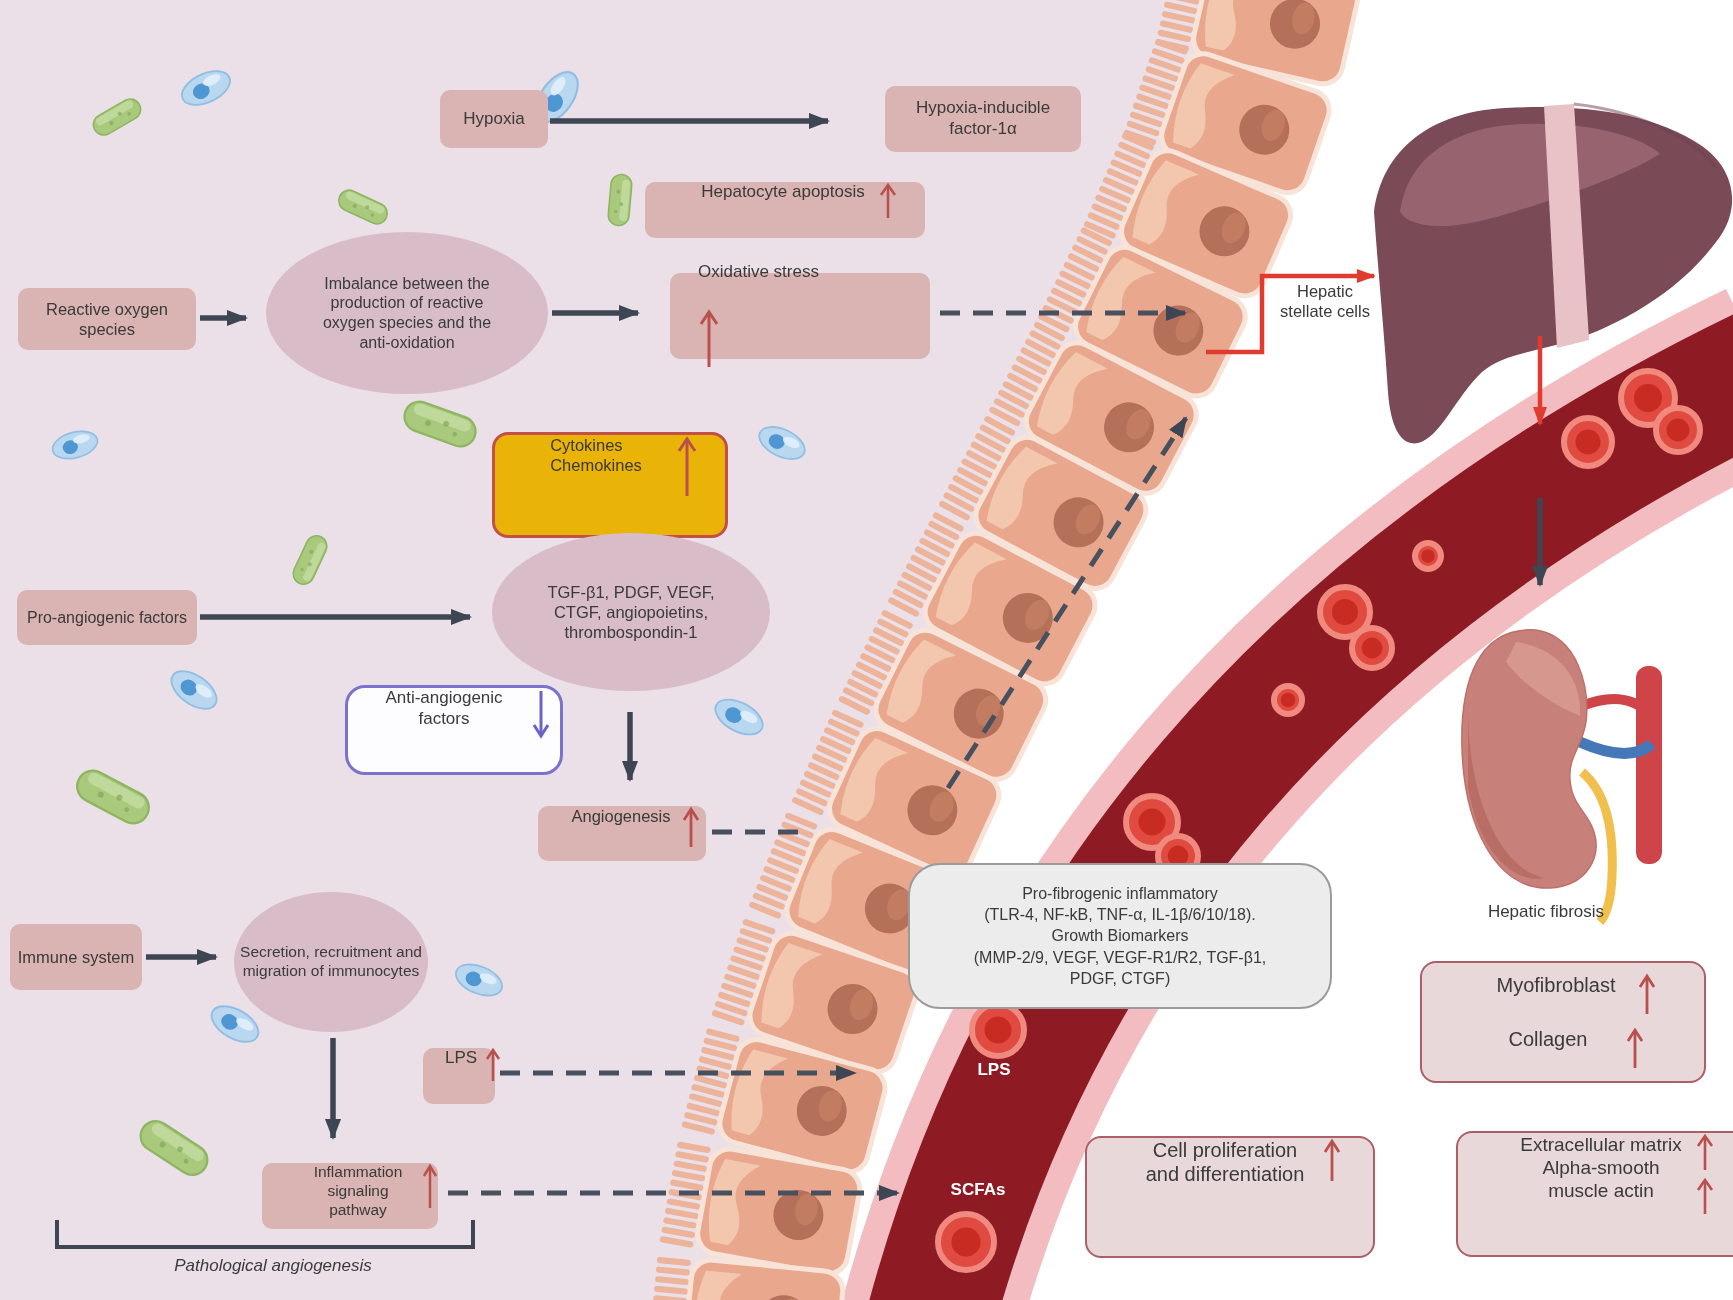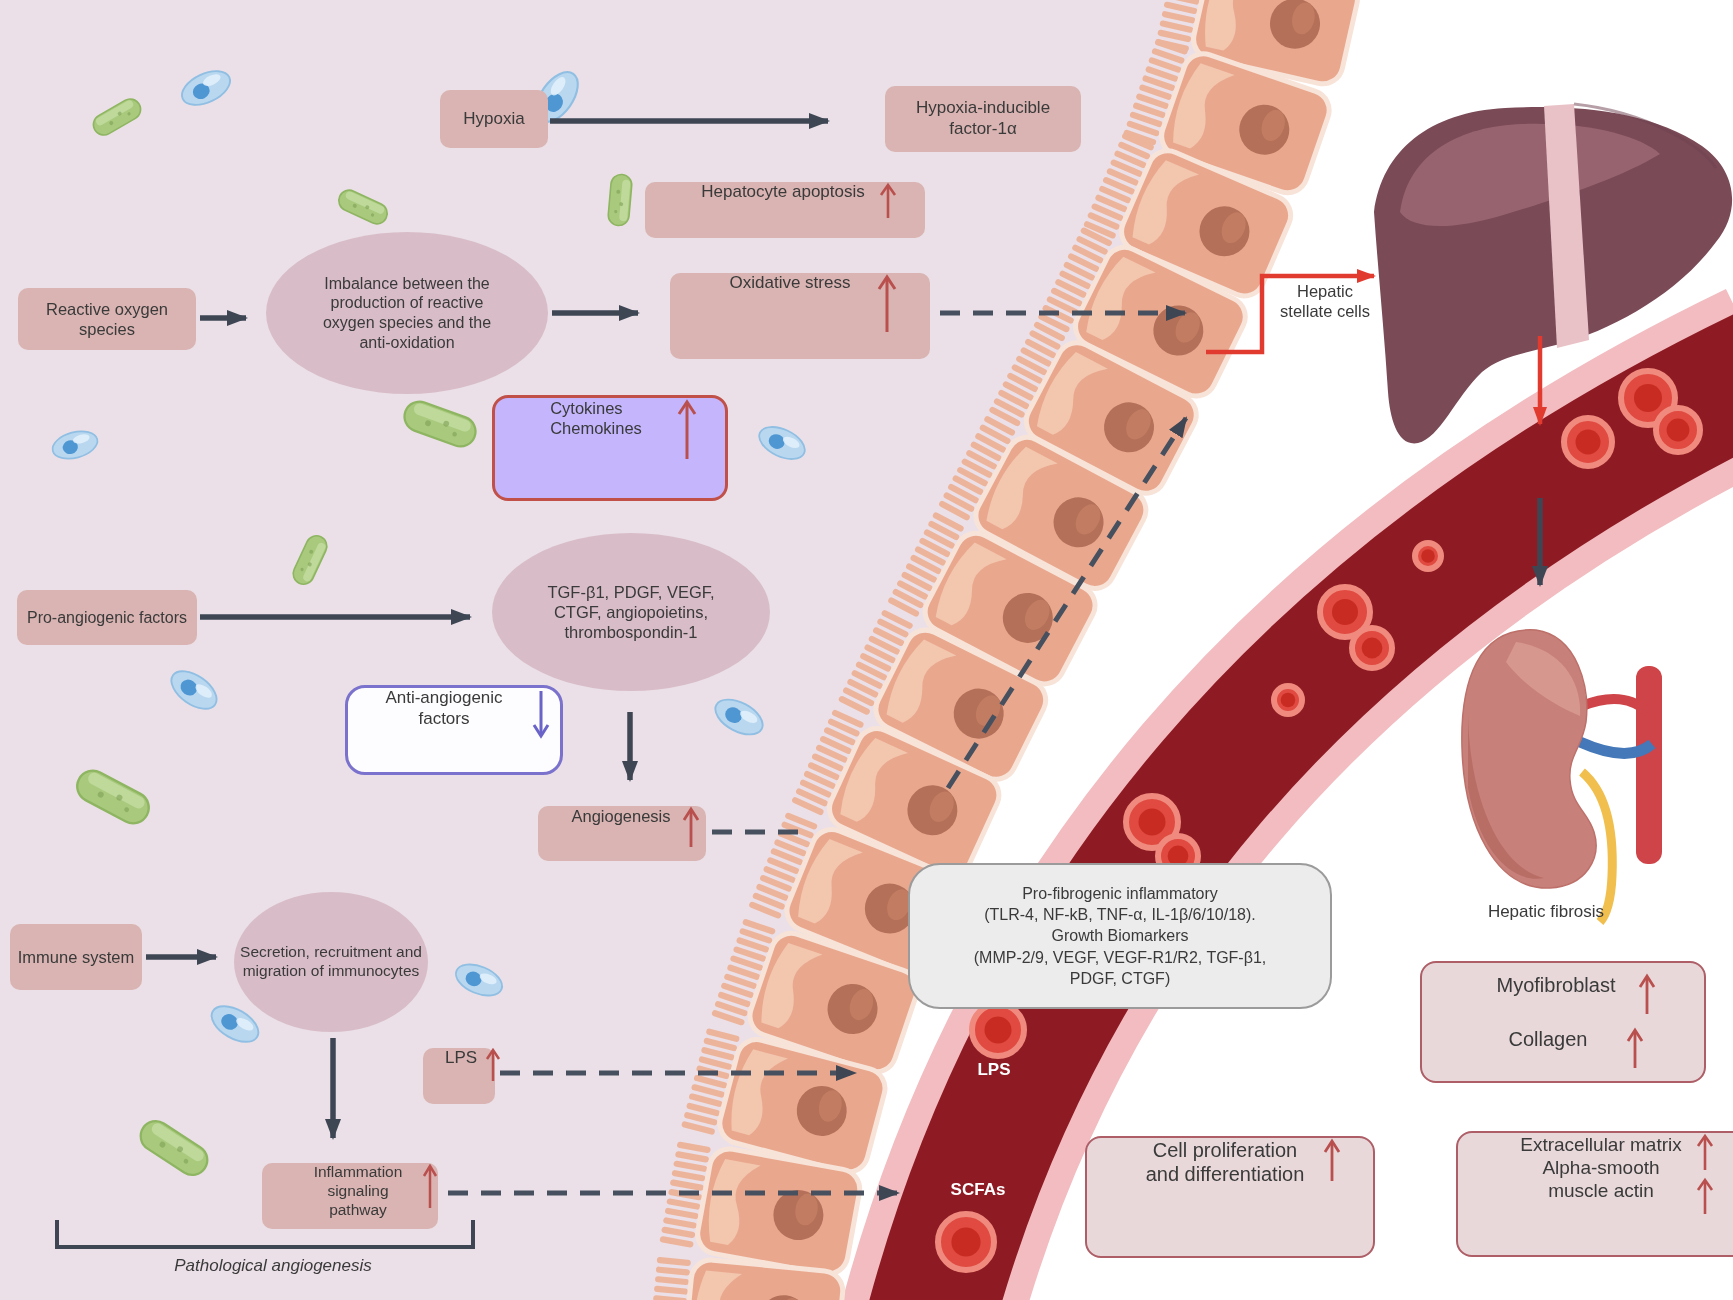"Oxidative stress" div.box { flex-direction: none -> column }
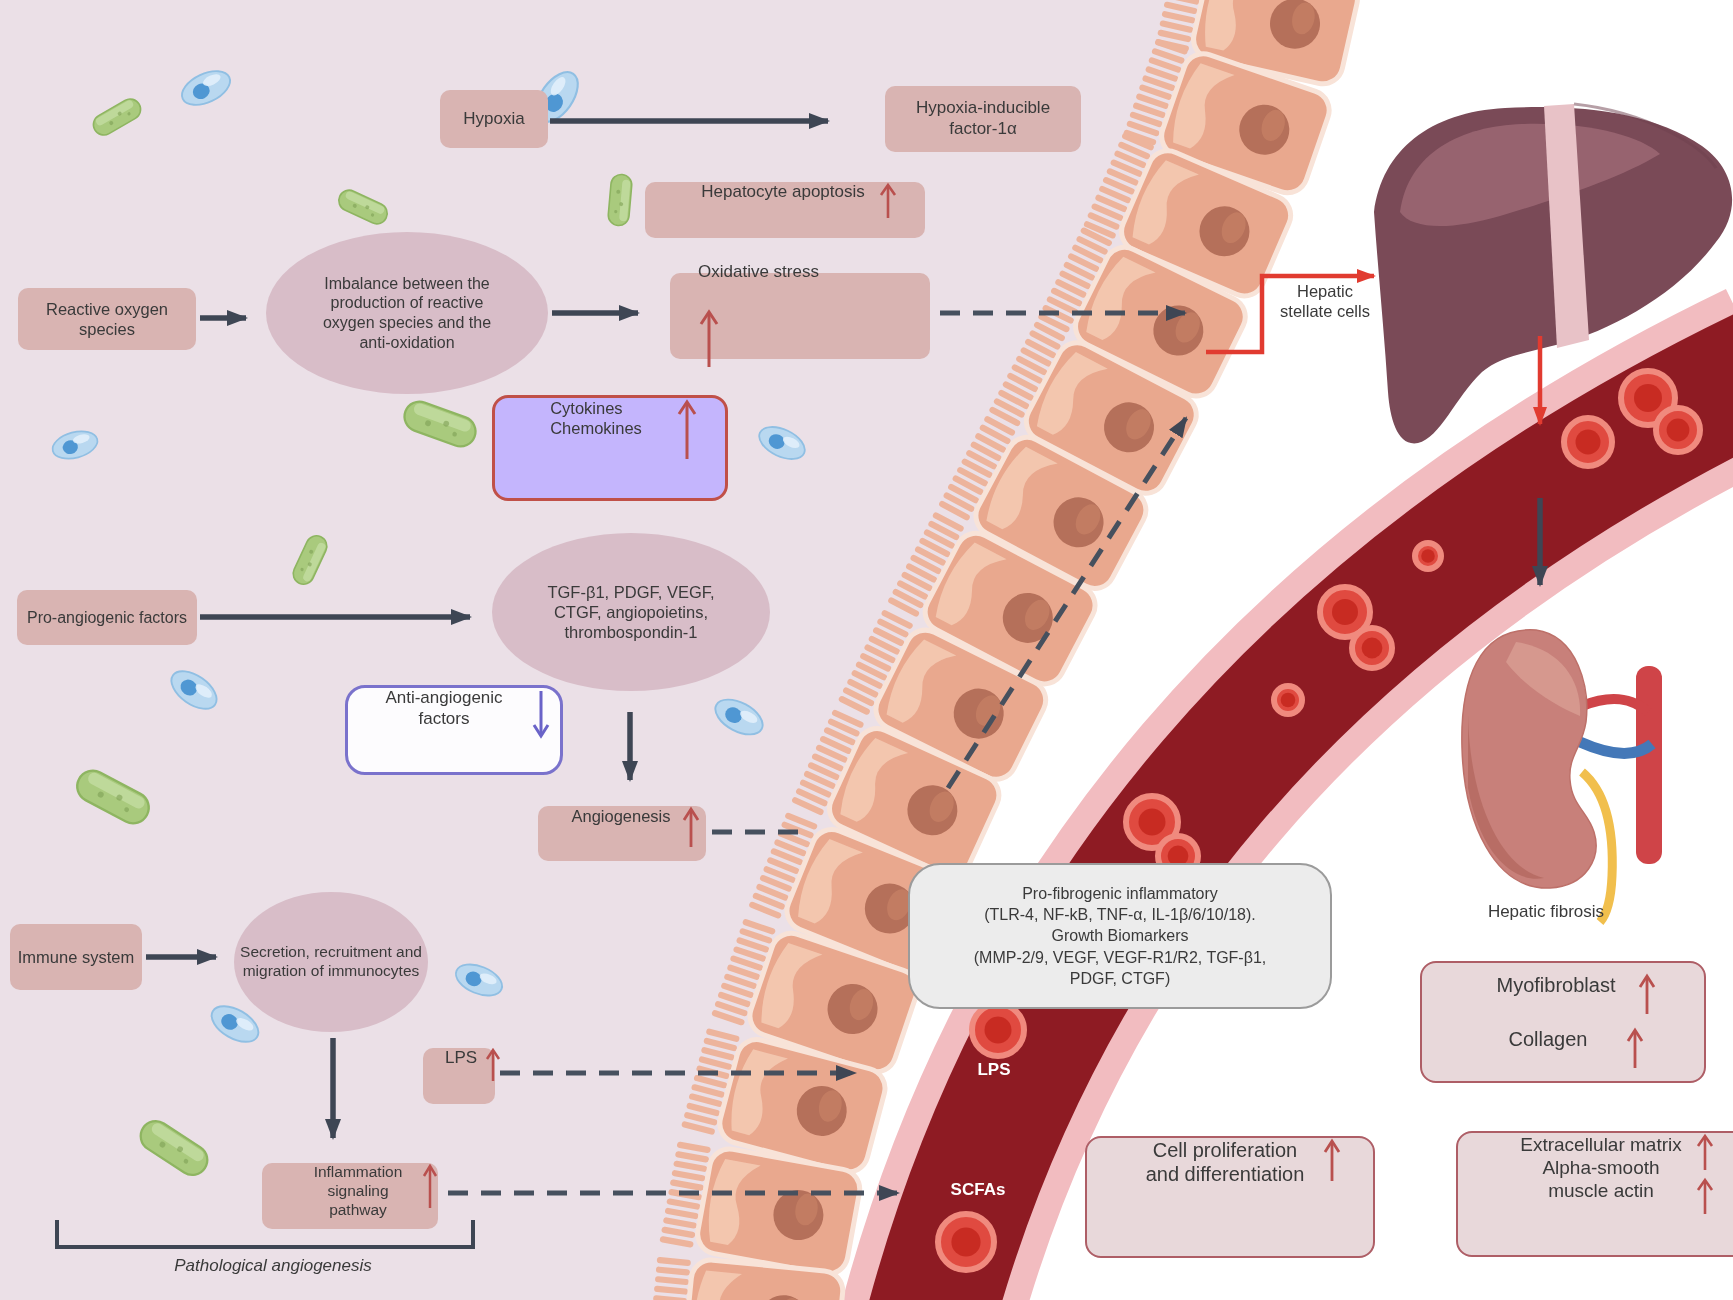"Cytokines" .outline-red { background: #c4b5fd -> #eab308; margin-top: none -> 37px }
